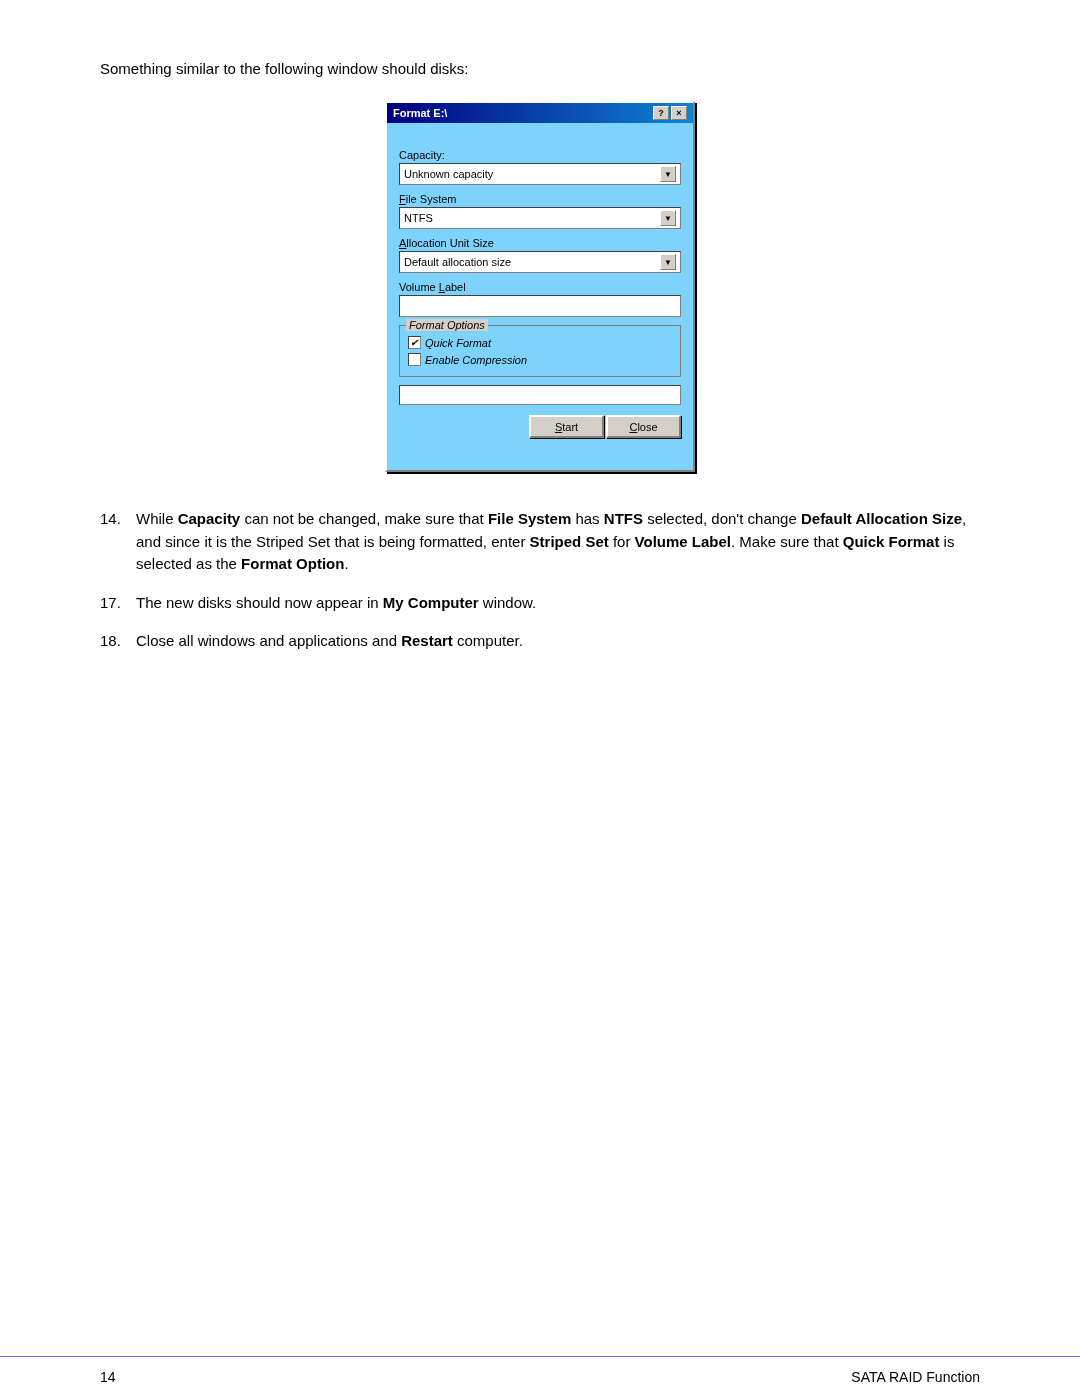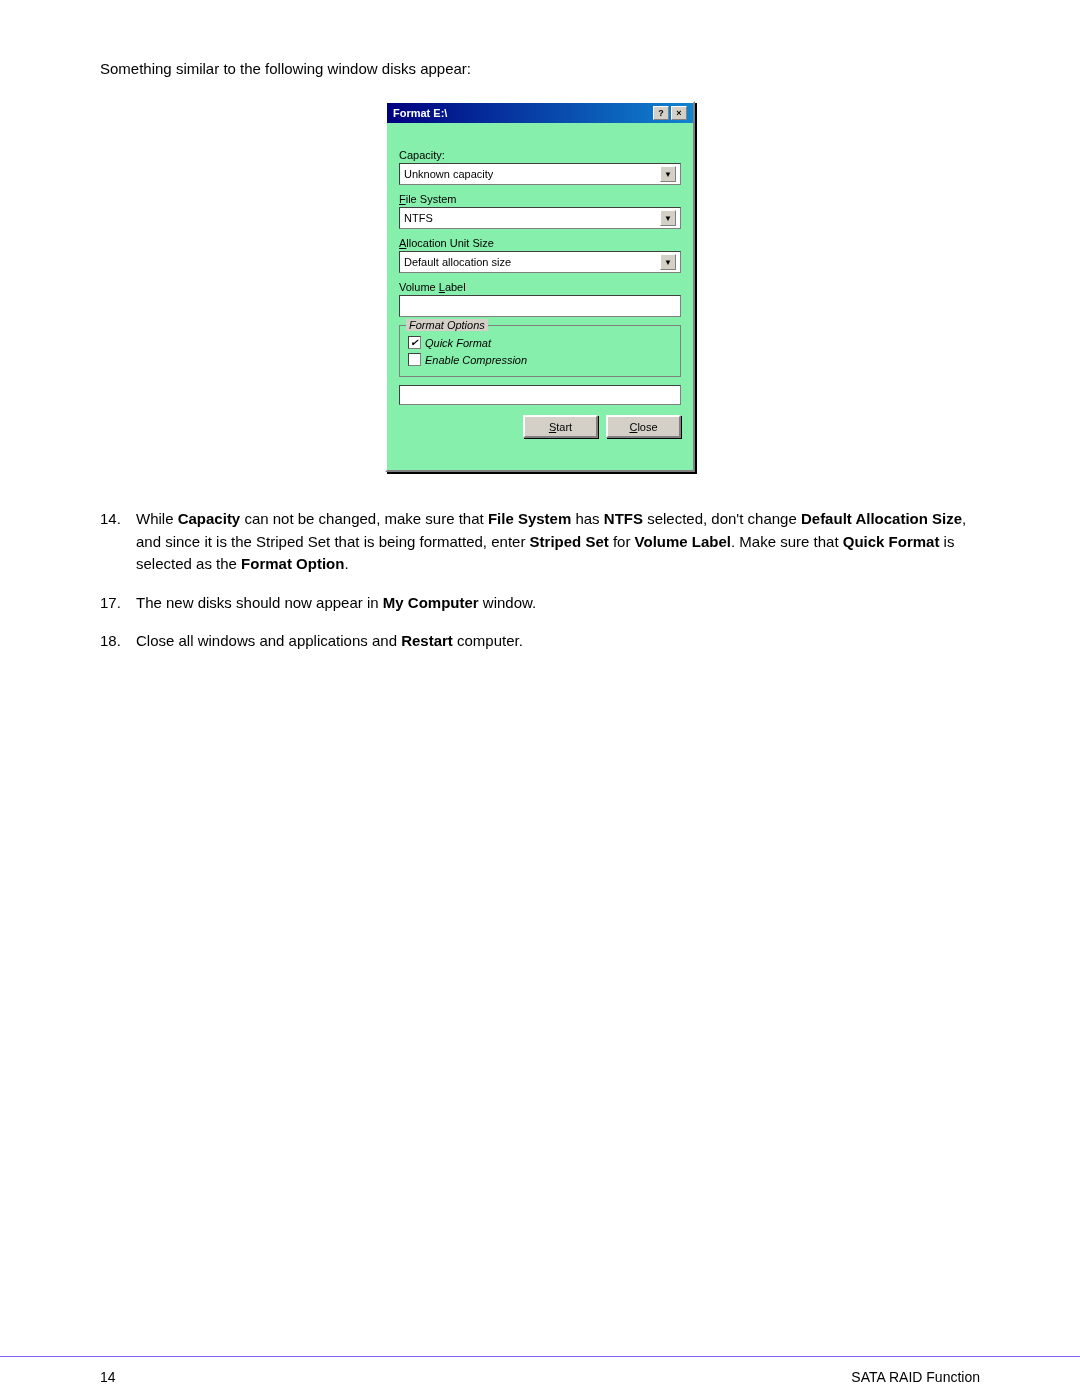"Something similar to the following" p.intro-text { text: disks appear -> should disks }
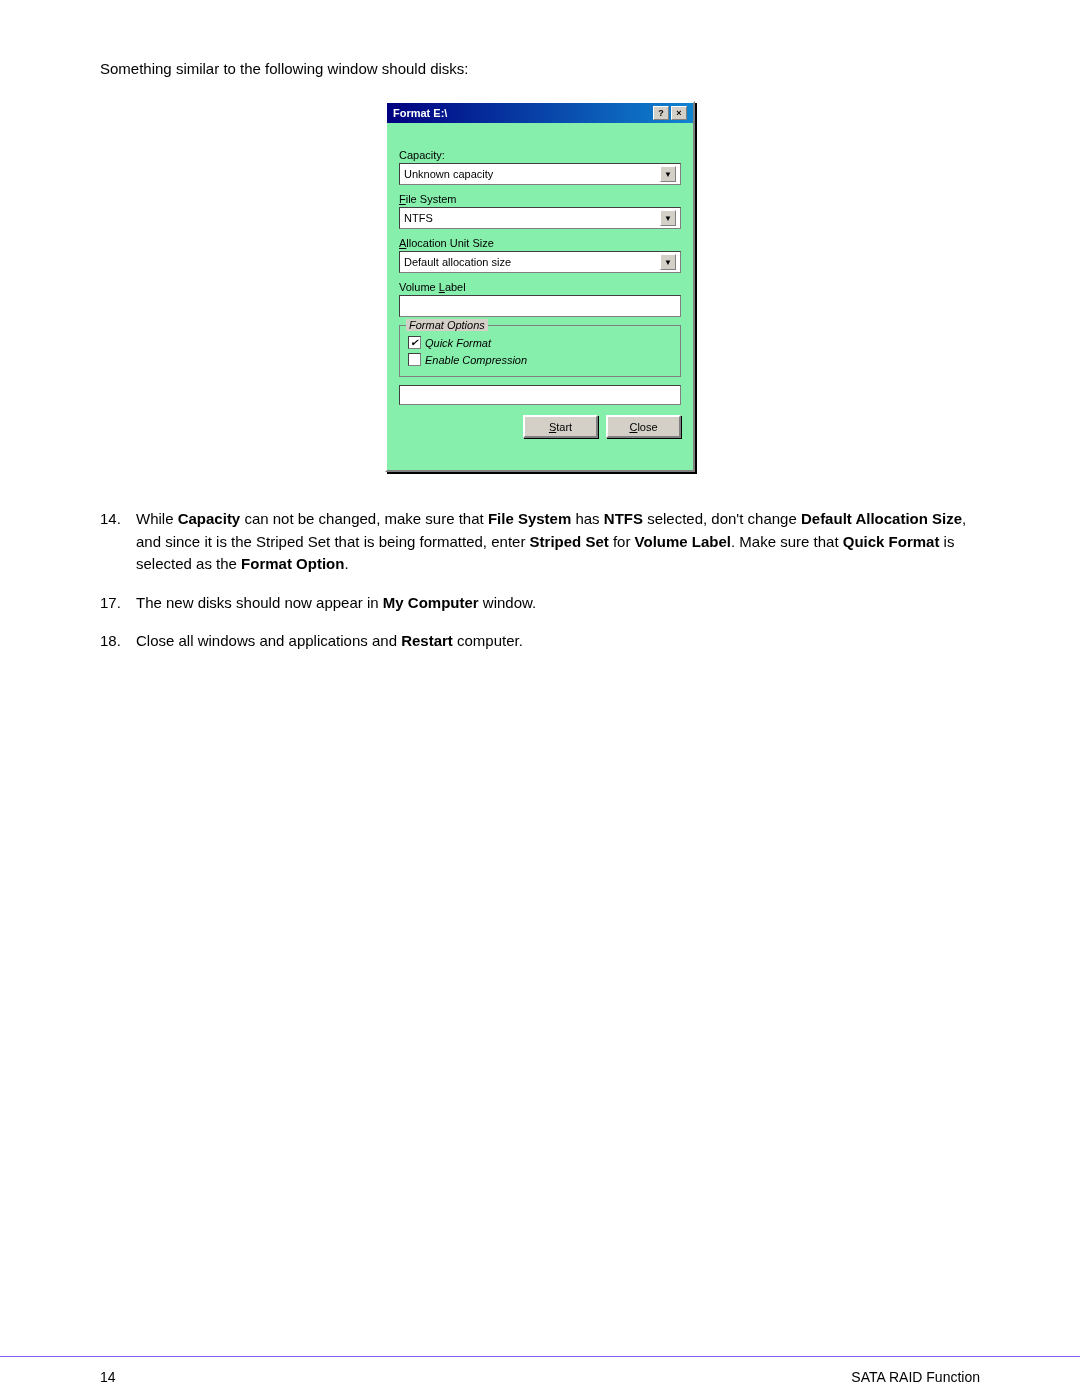"Format E:\" .dialog { background: #86efac -> #7dd3fc }
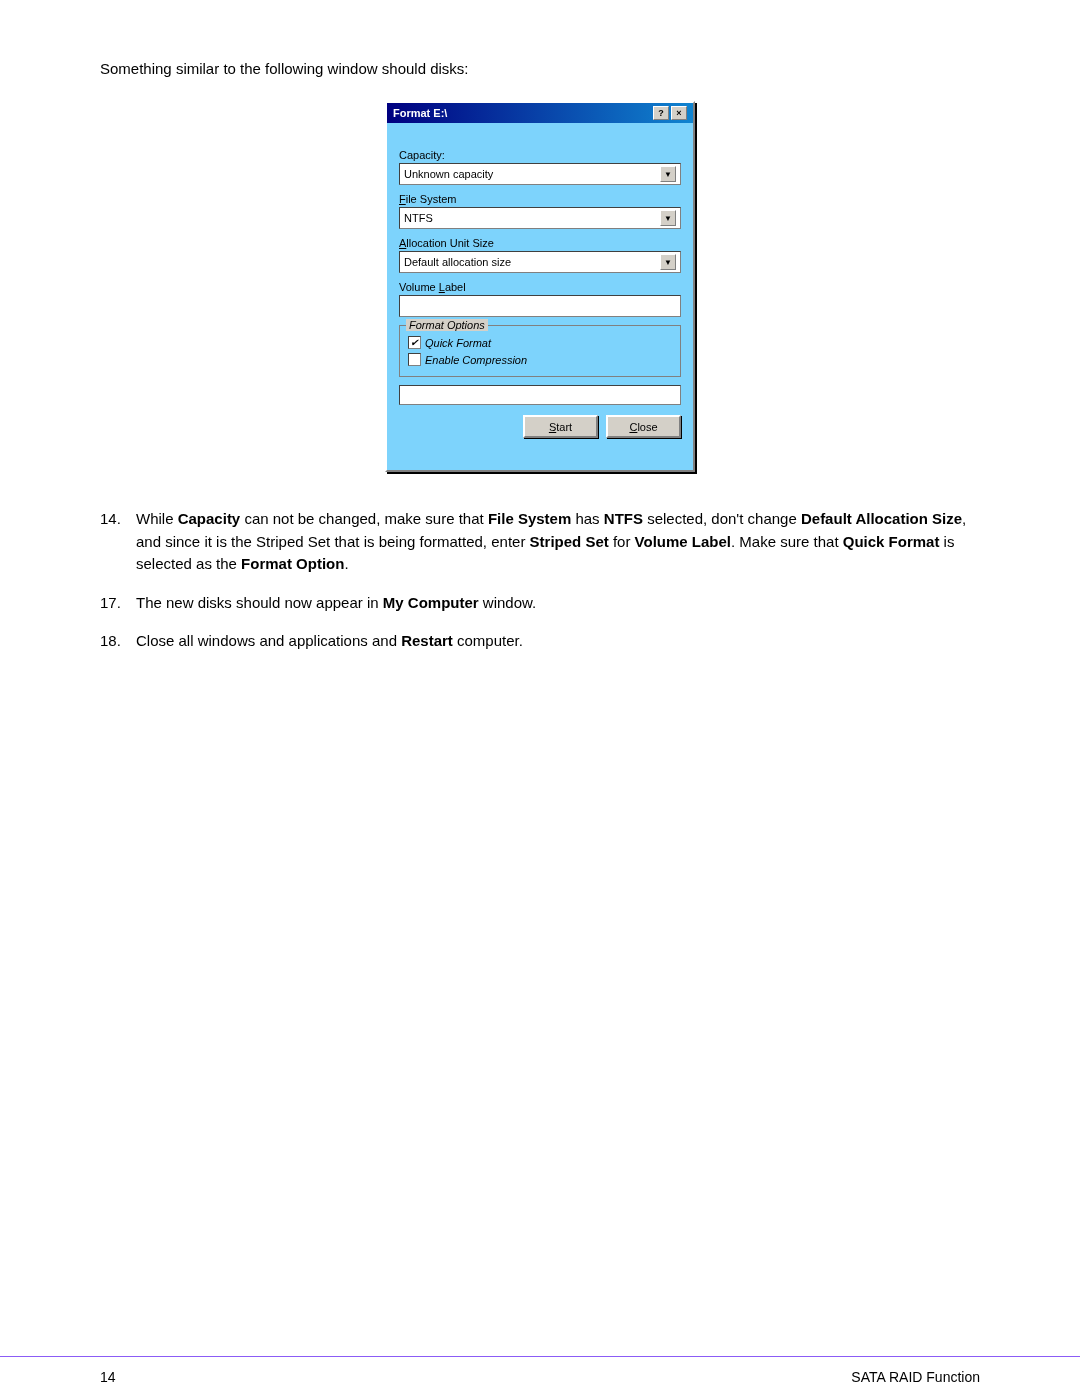"Start" .dialog-buttons { gap: 8px -> 2px }
